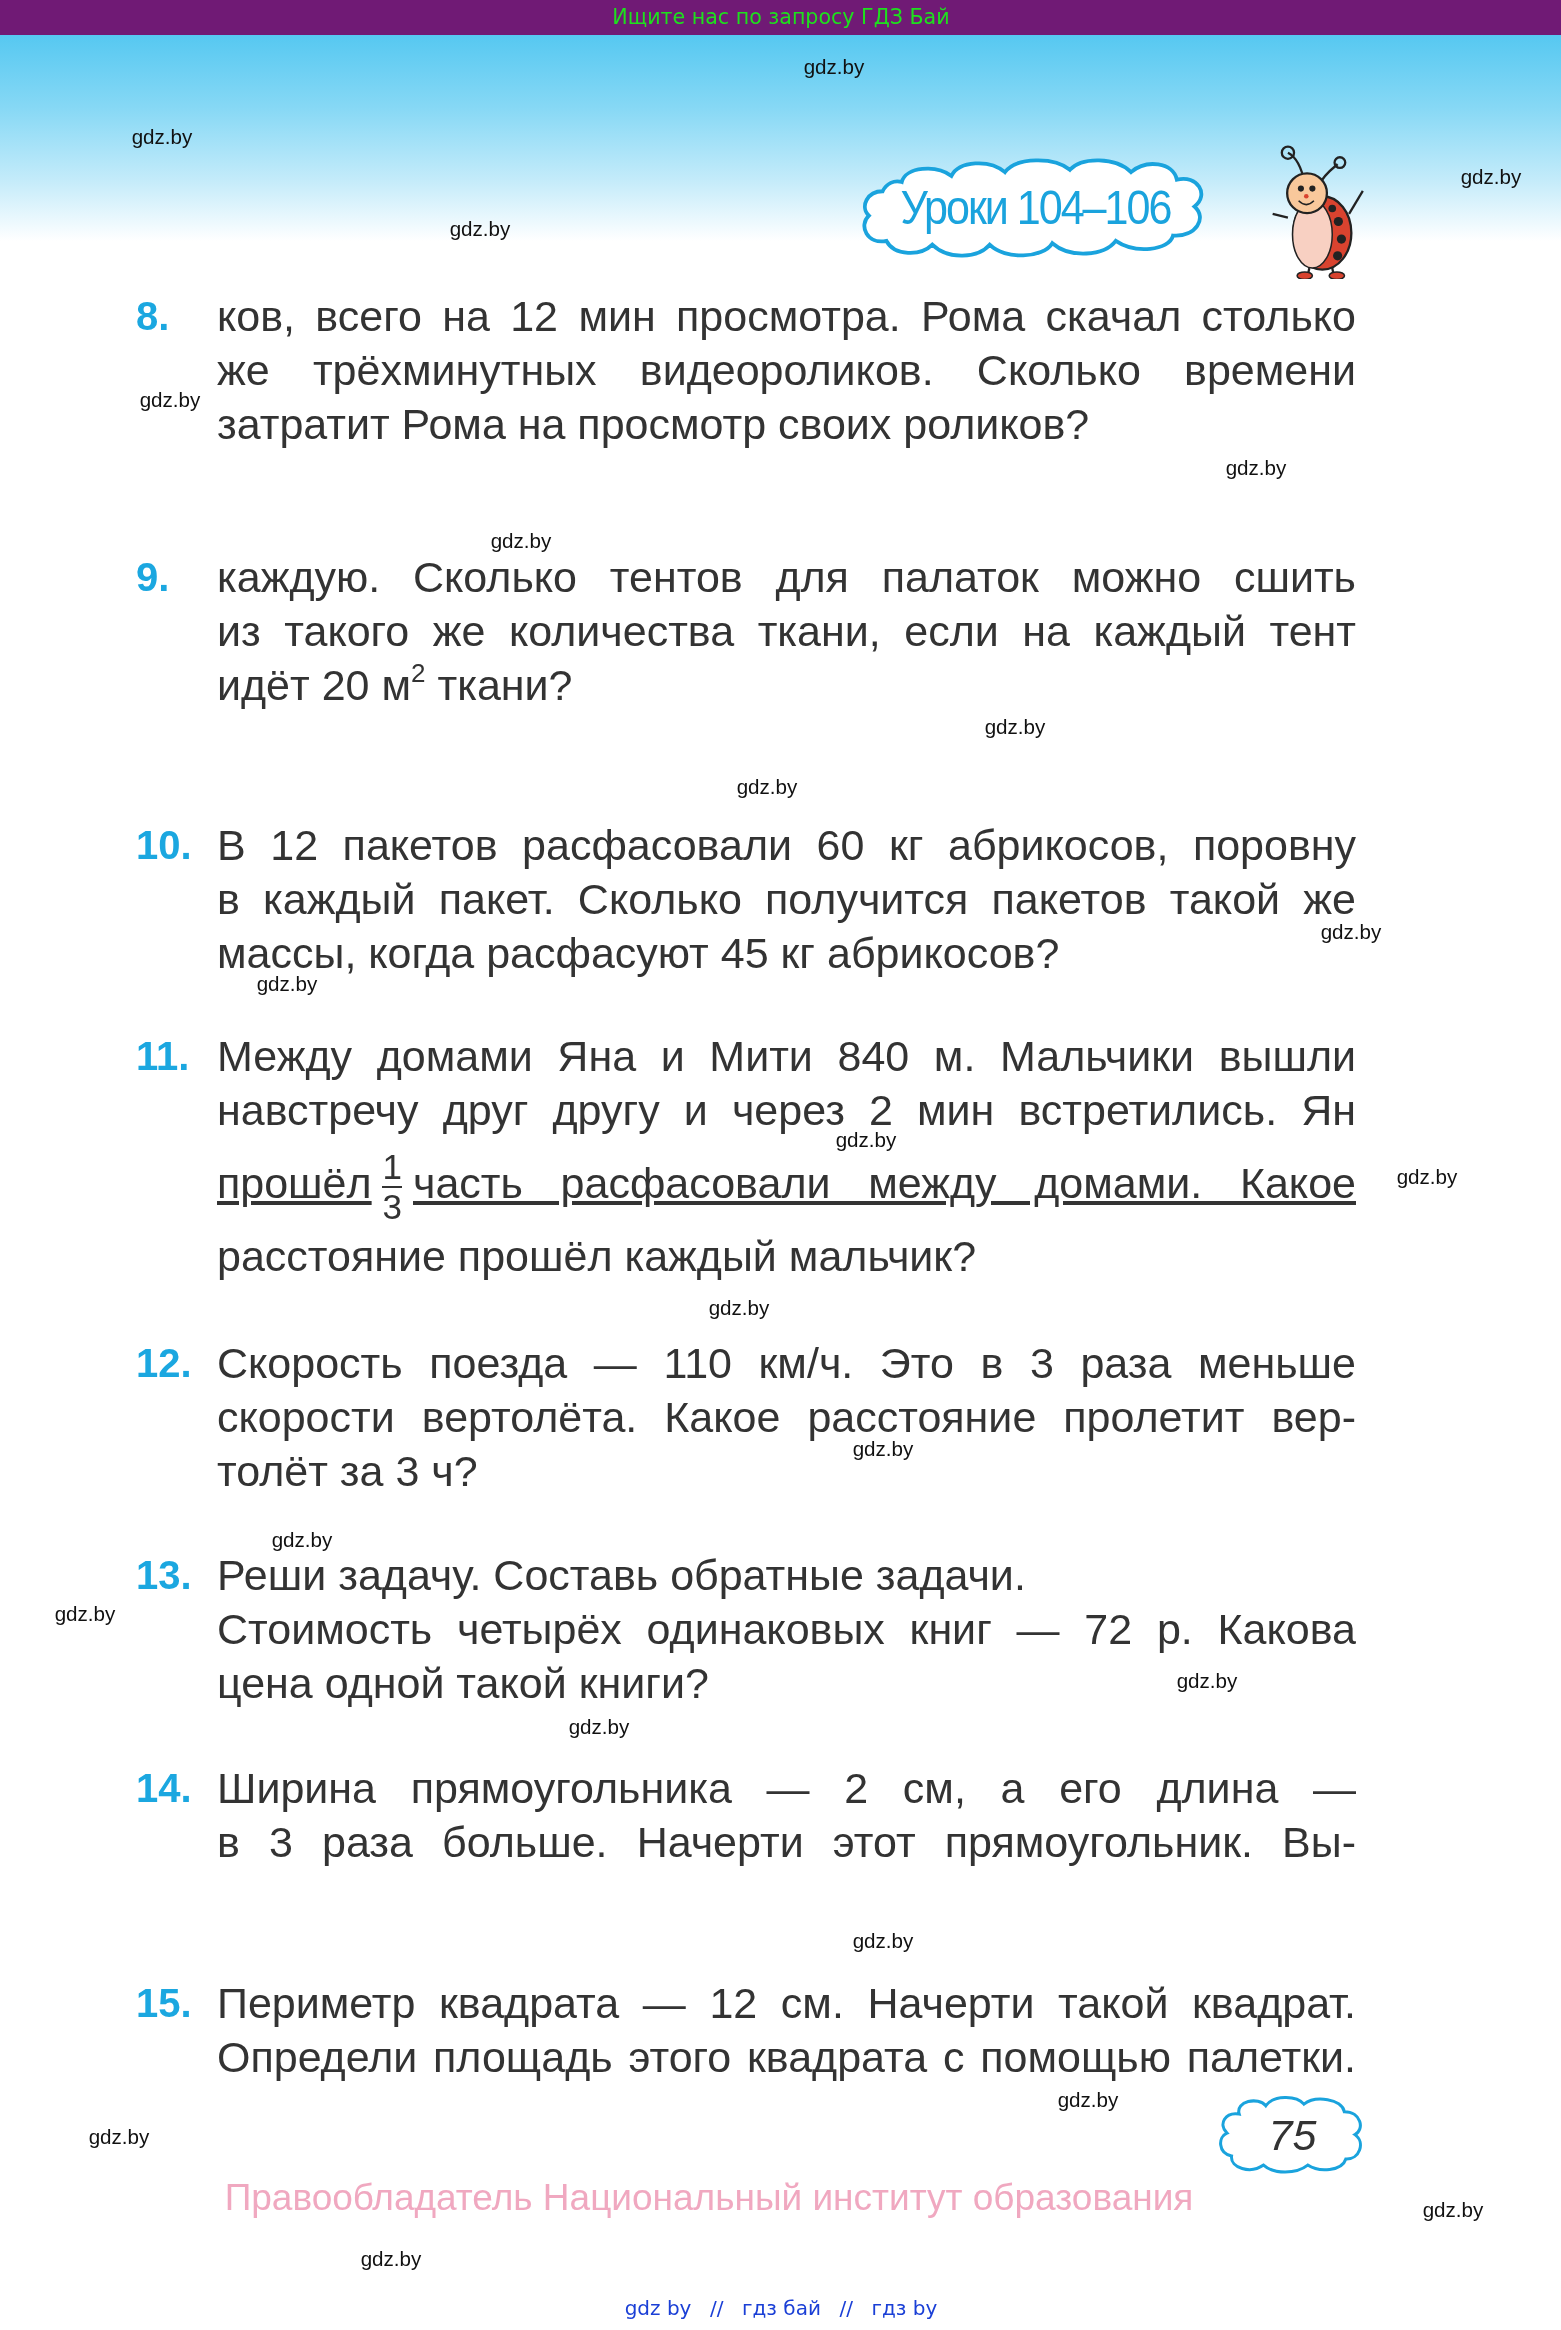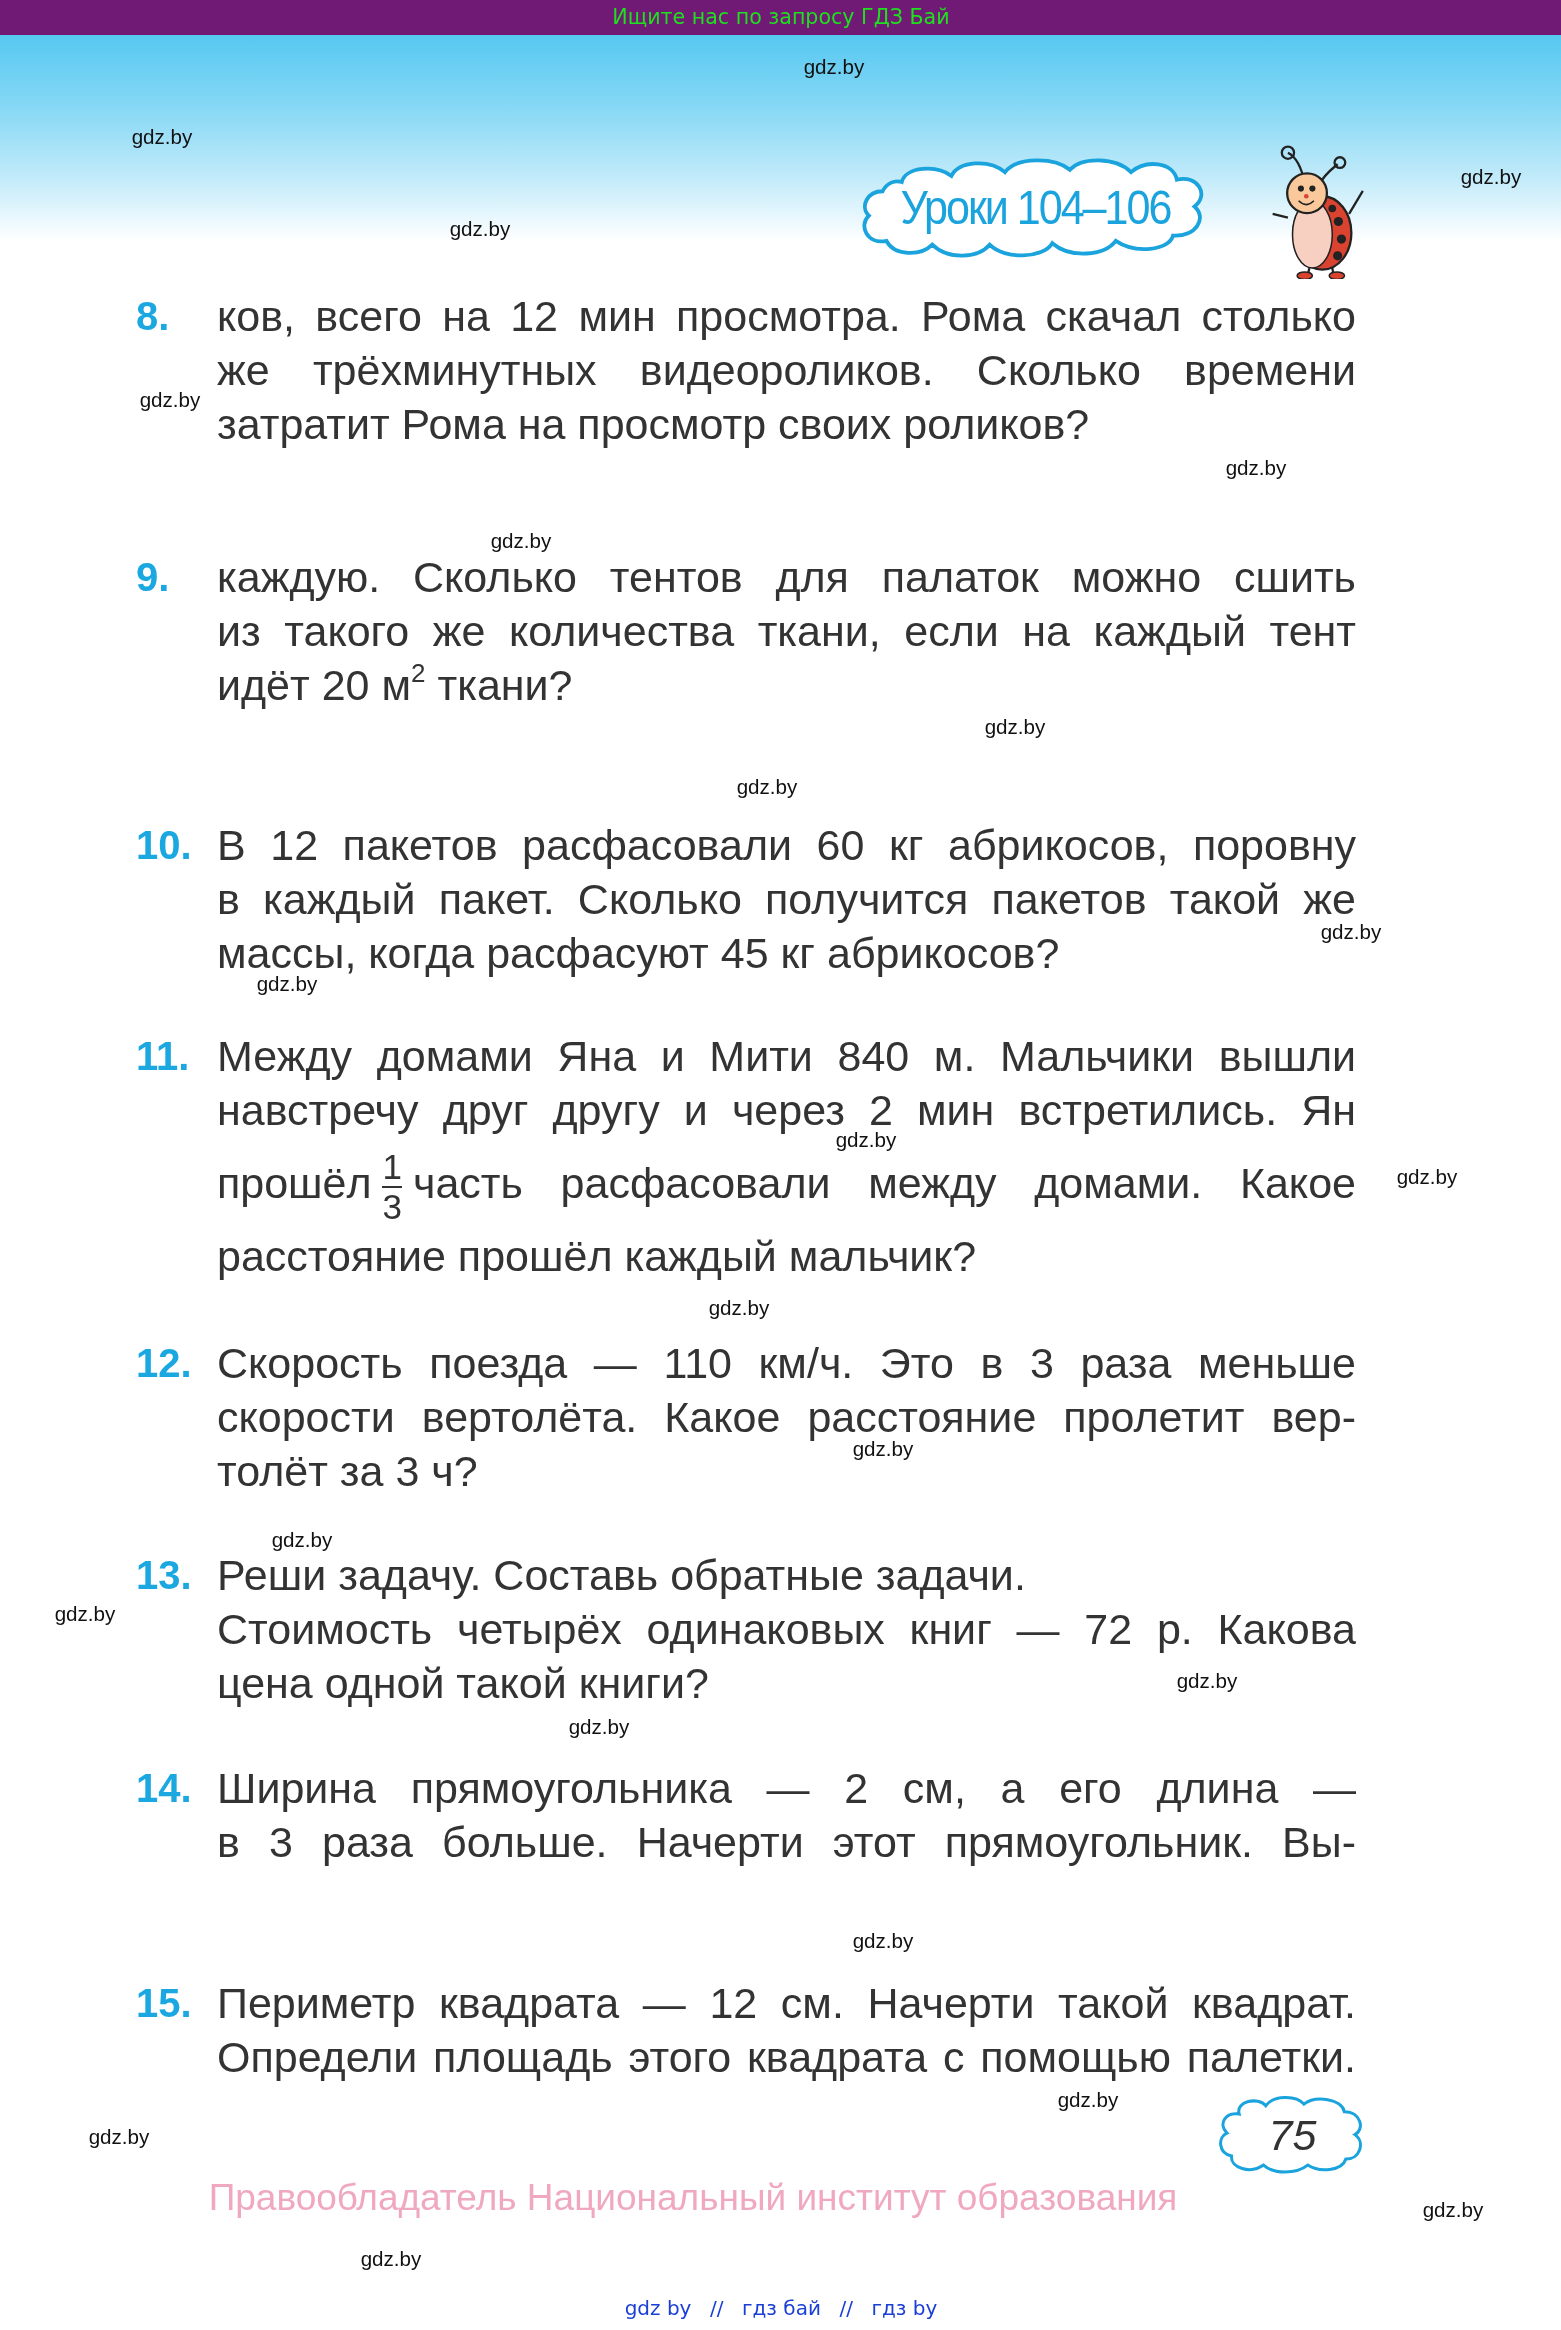"прошёл" span.line { text-decoration: none -> underline }
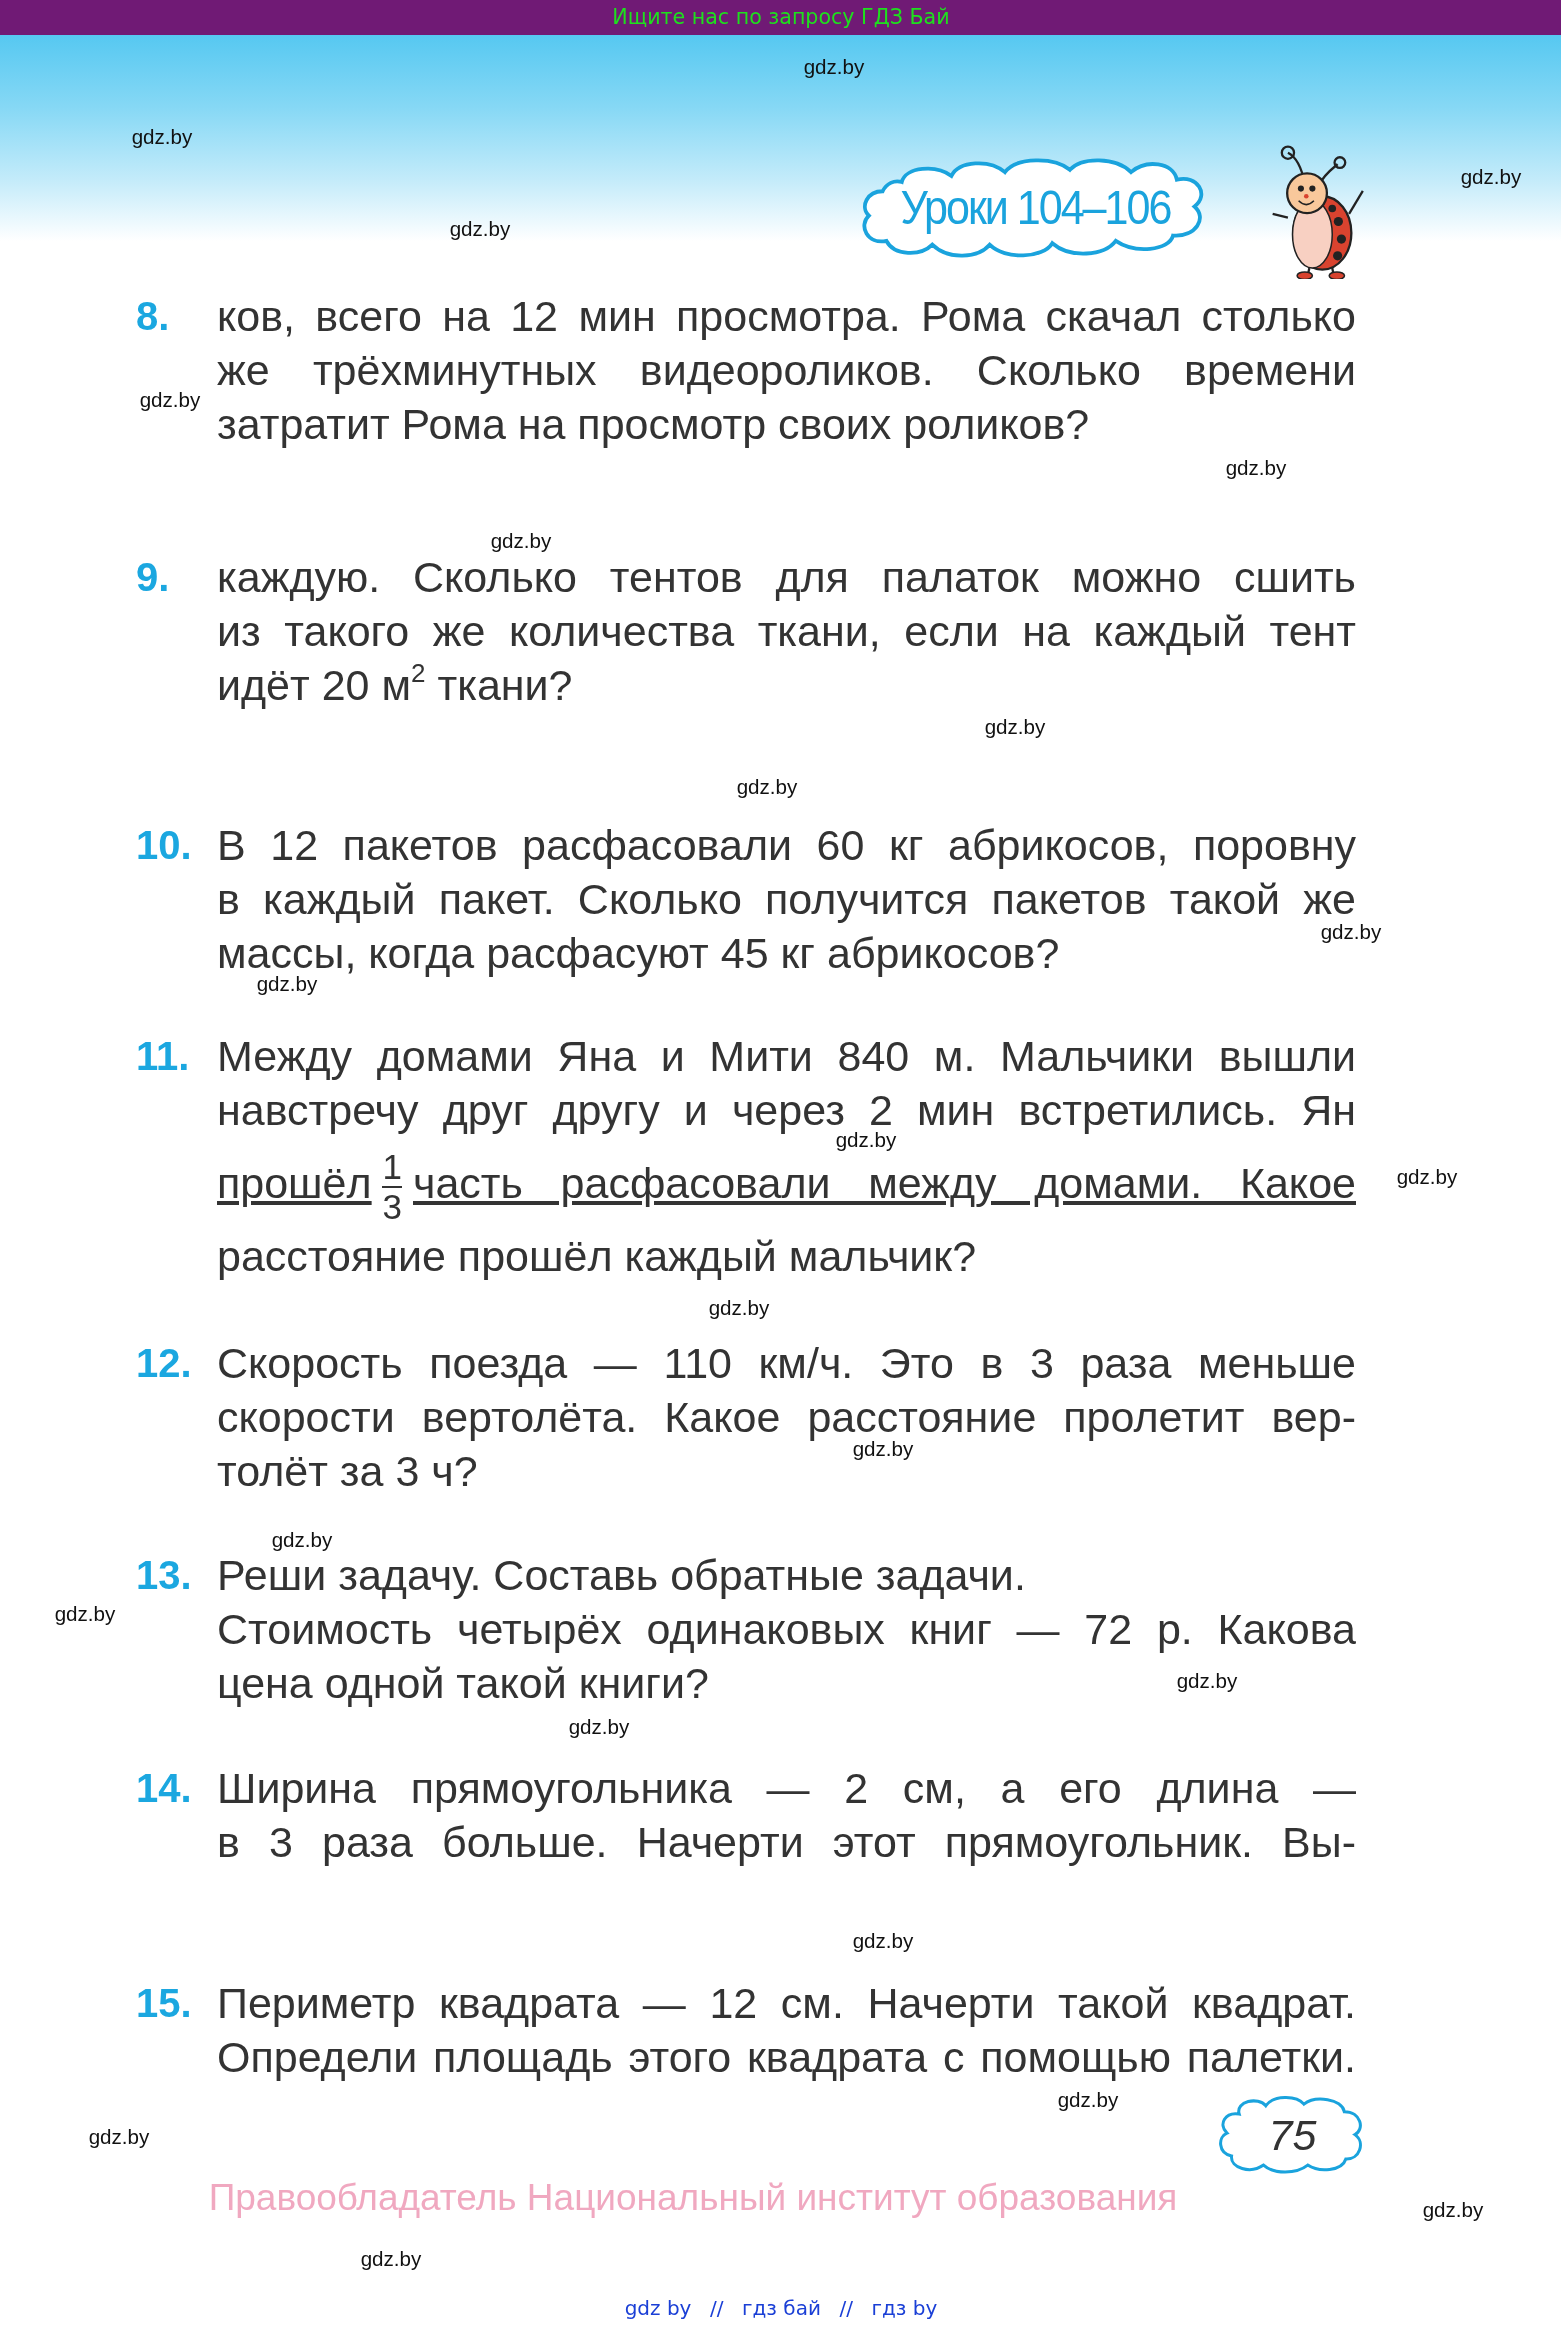"Правообладатель Национальный институт" .copyright { left: 0 -> 16px }
